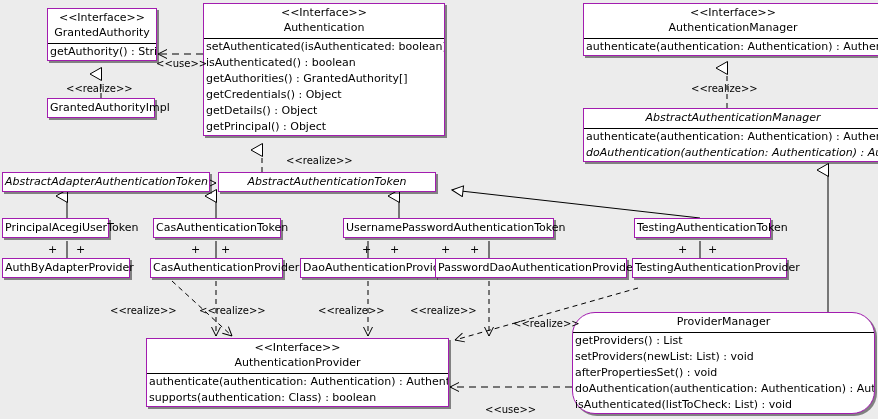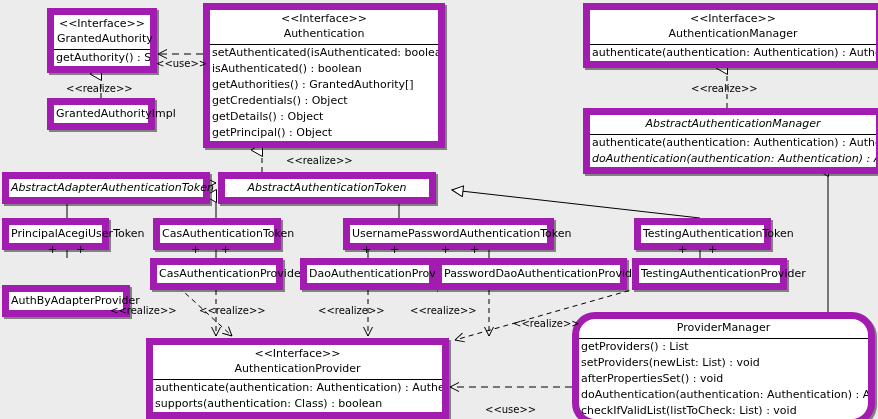"<<Interface>>" .uml-class { border: 7px solid #a21caf -> 1px solid #a21caf }
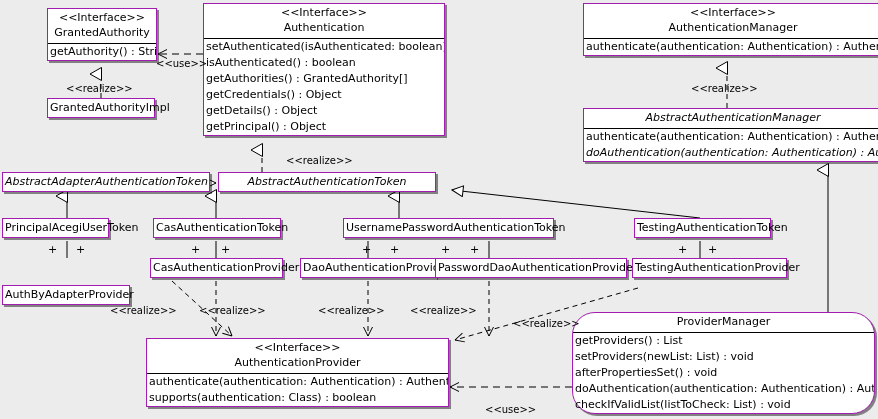"AuthByAdapterProvider" div.uml-class { margin-top: 27px -> none }
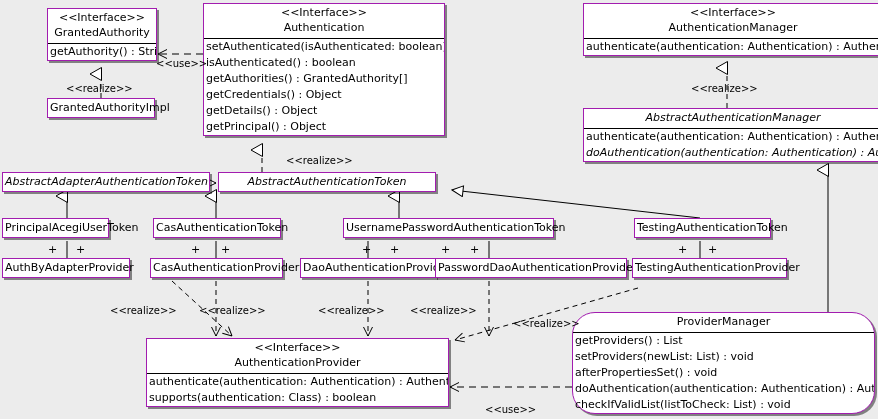"checkIfValidList(listToCheck: List) :" span.member { text: checkIfValidList -> isAuthenticated }
